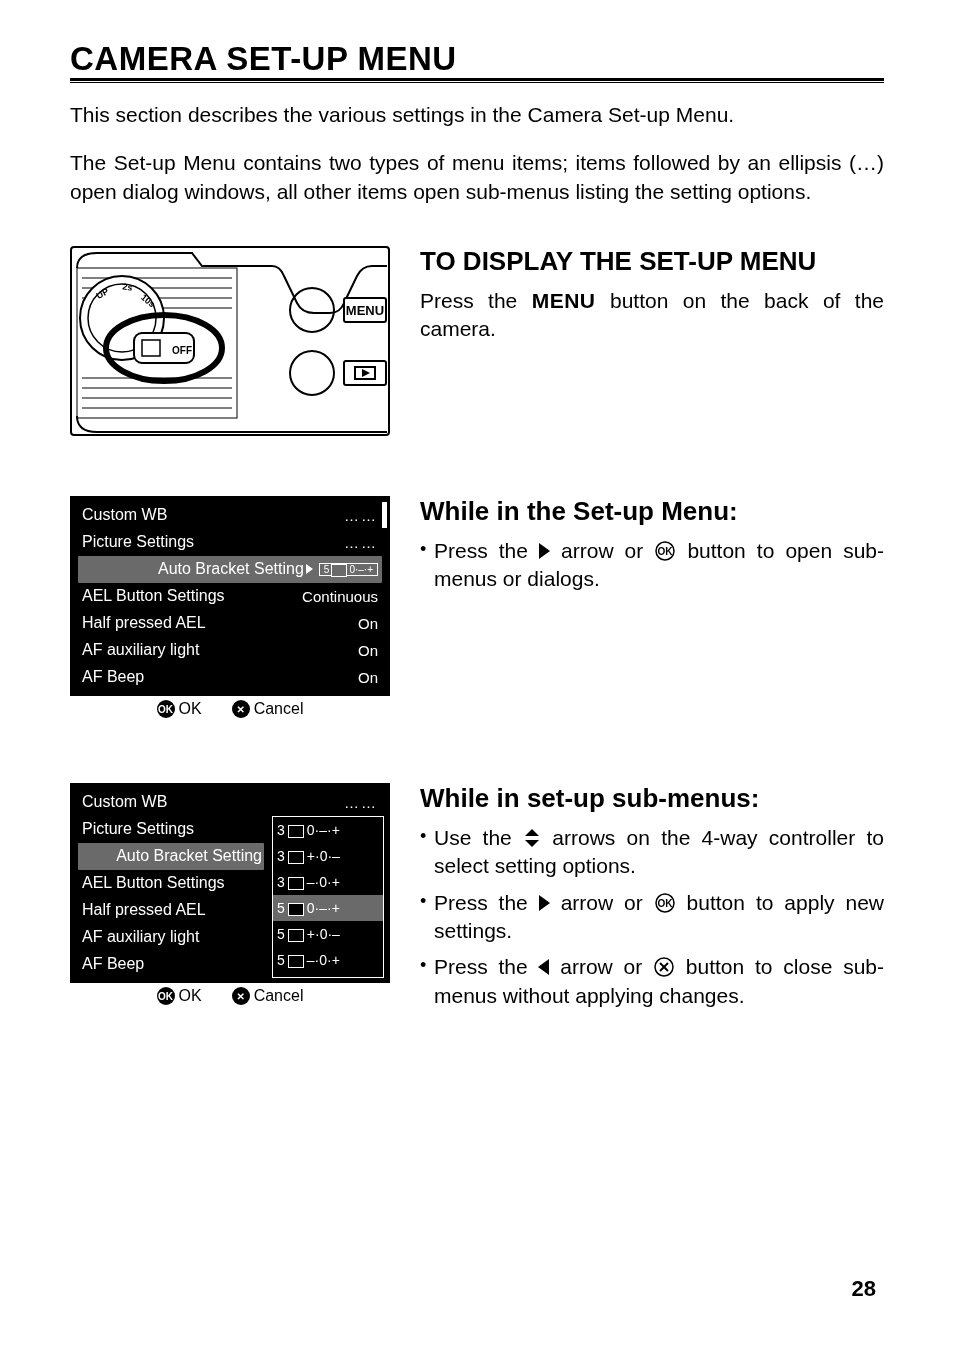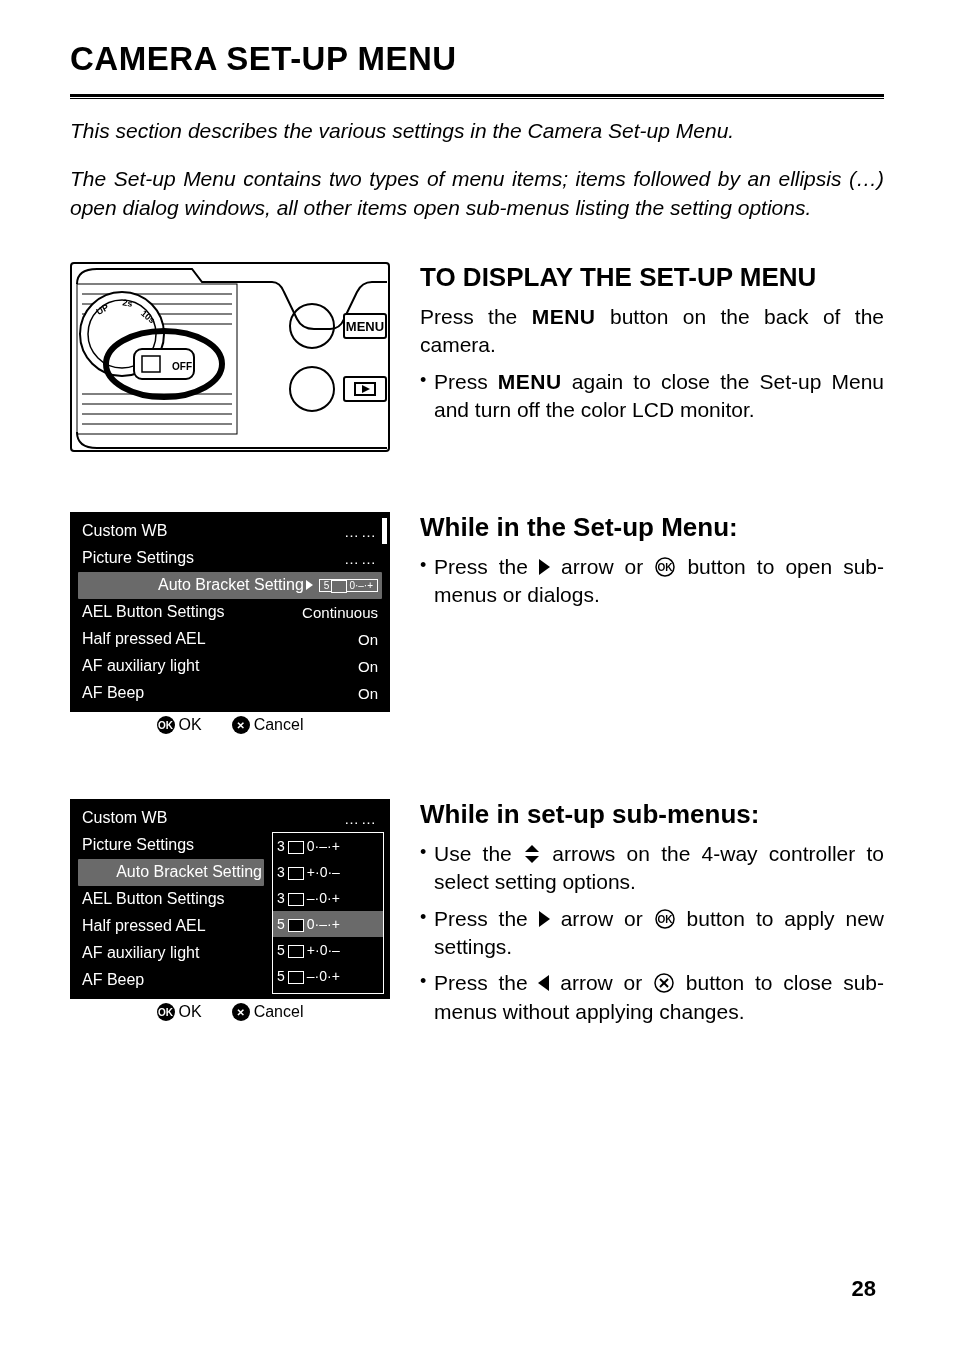"CAMERA SET-UP MENU" h1 { margin-bottom: 16px -> 0 }
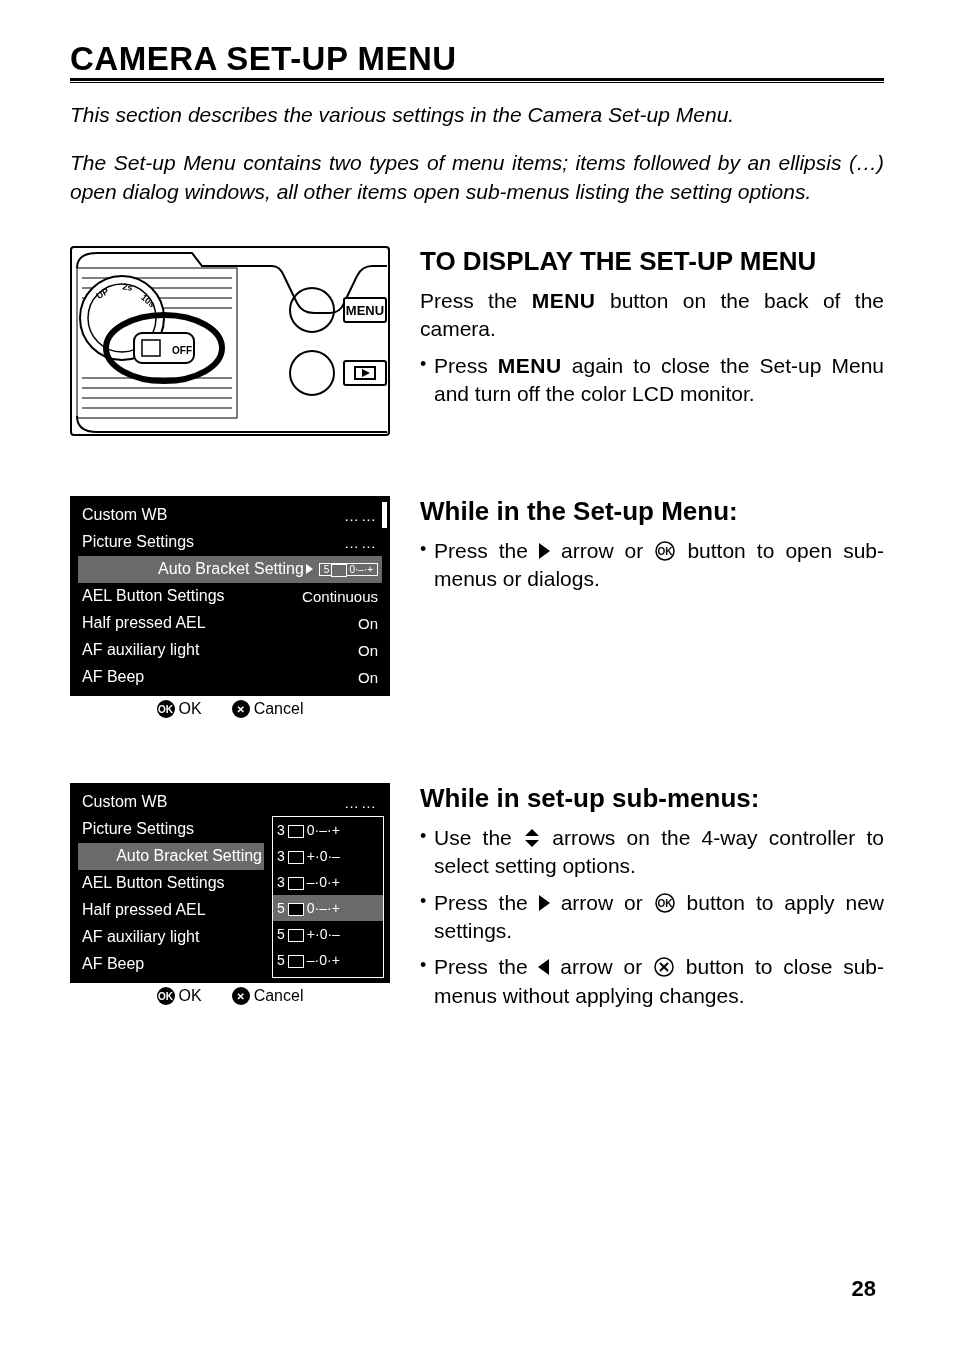"This section describes the various" .intro { font-style: italic -> none }
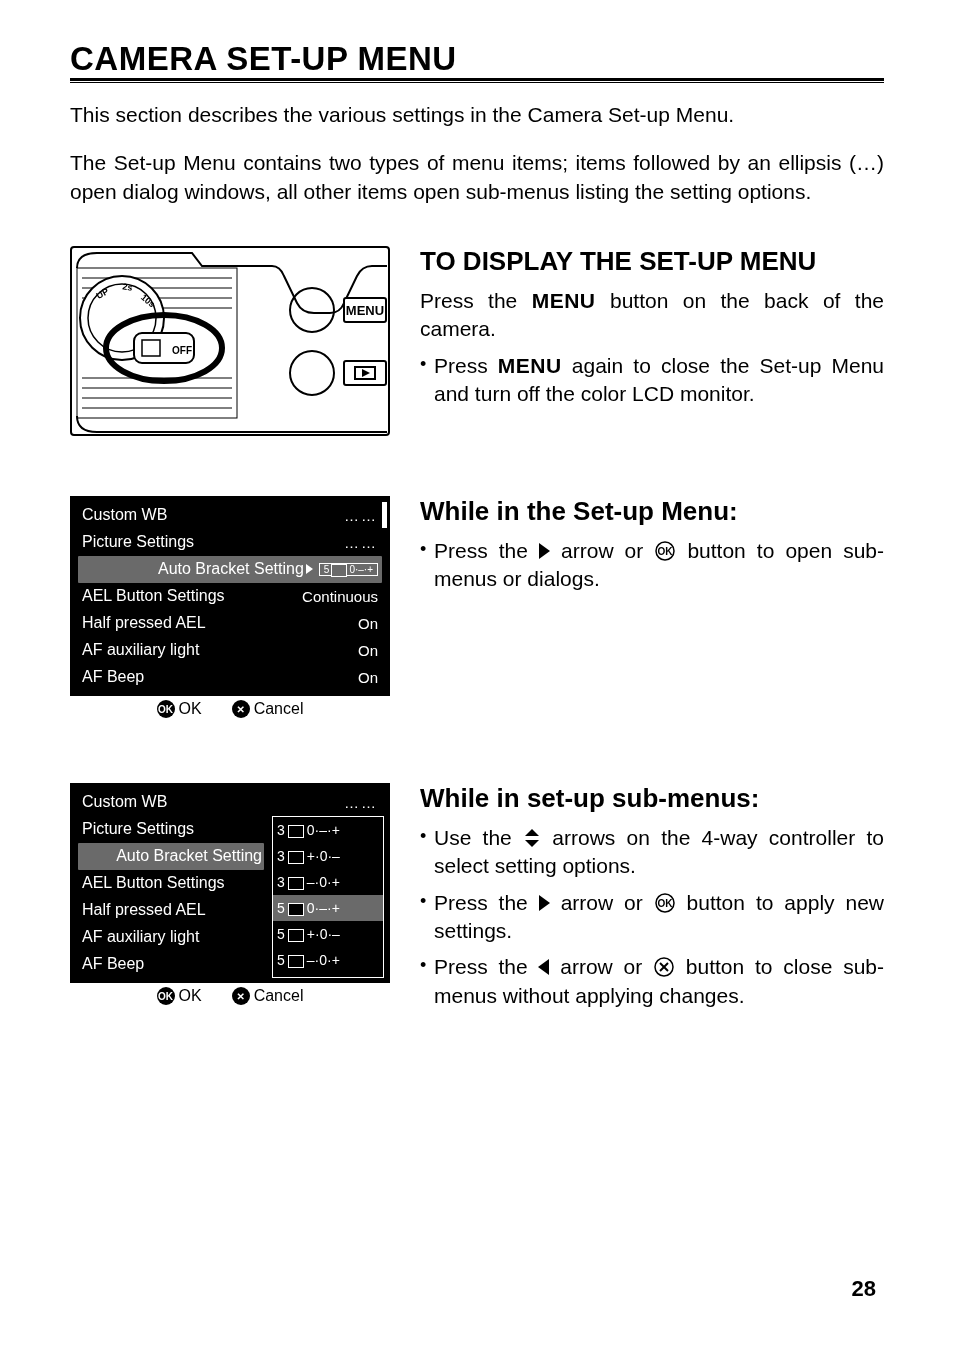"Press MENU again to close" ul.bullet-list { html: <ul> <li> <span>Press </span><span>MENU</span><span> again to close the Set-up Menu and turn off the color LCD monitor.</span> </li> </ul> -> none }
